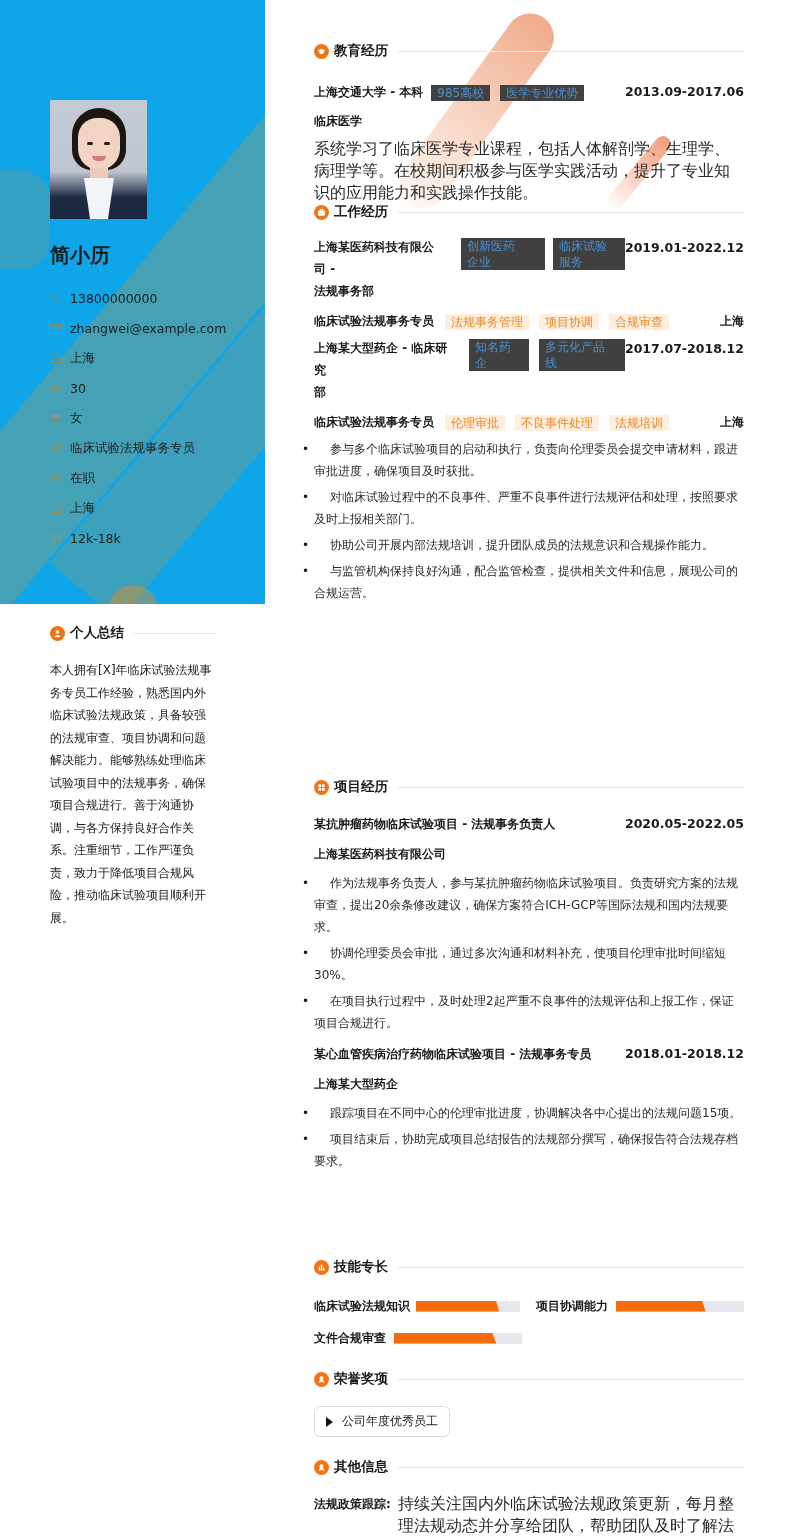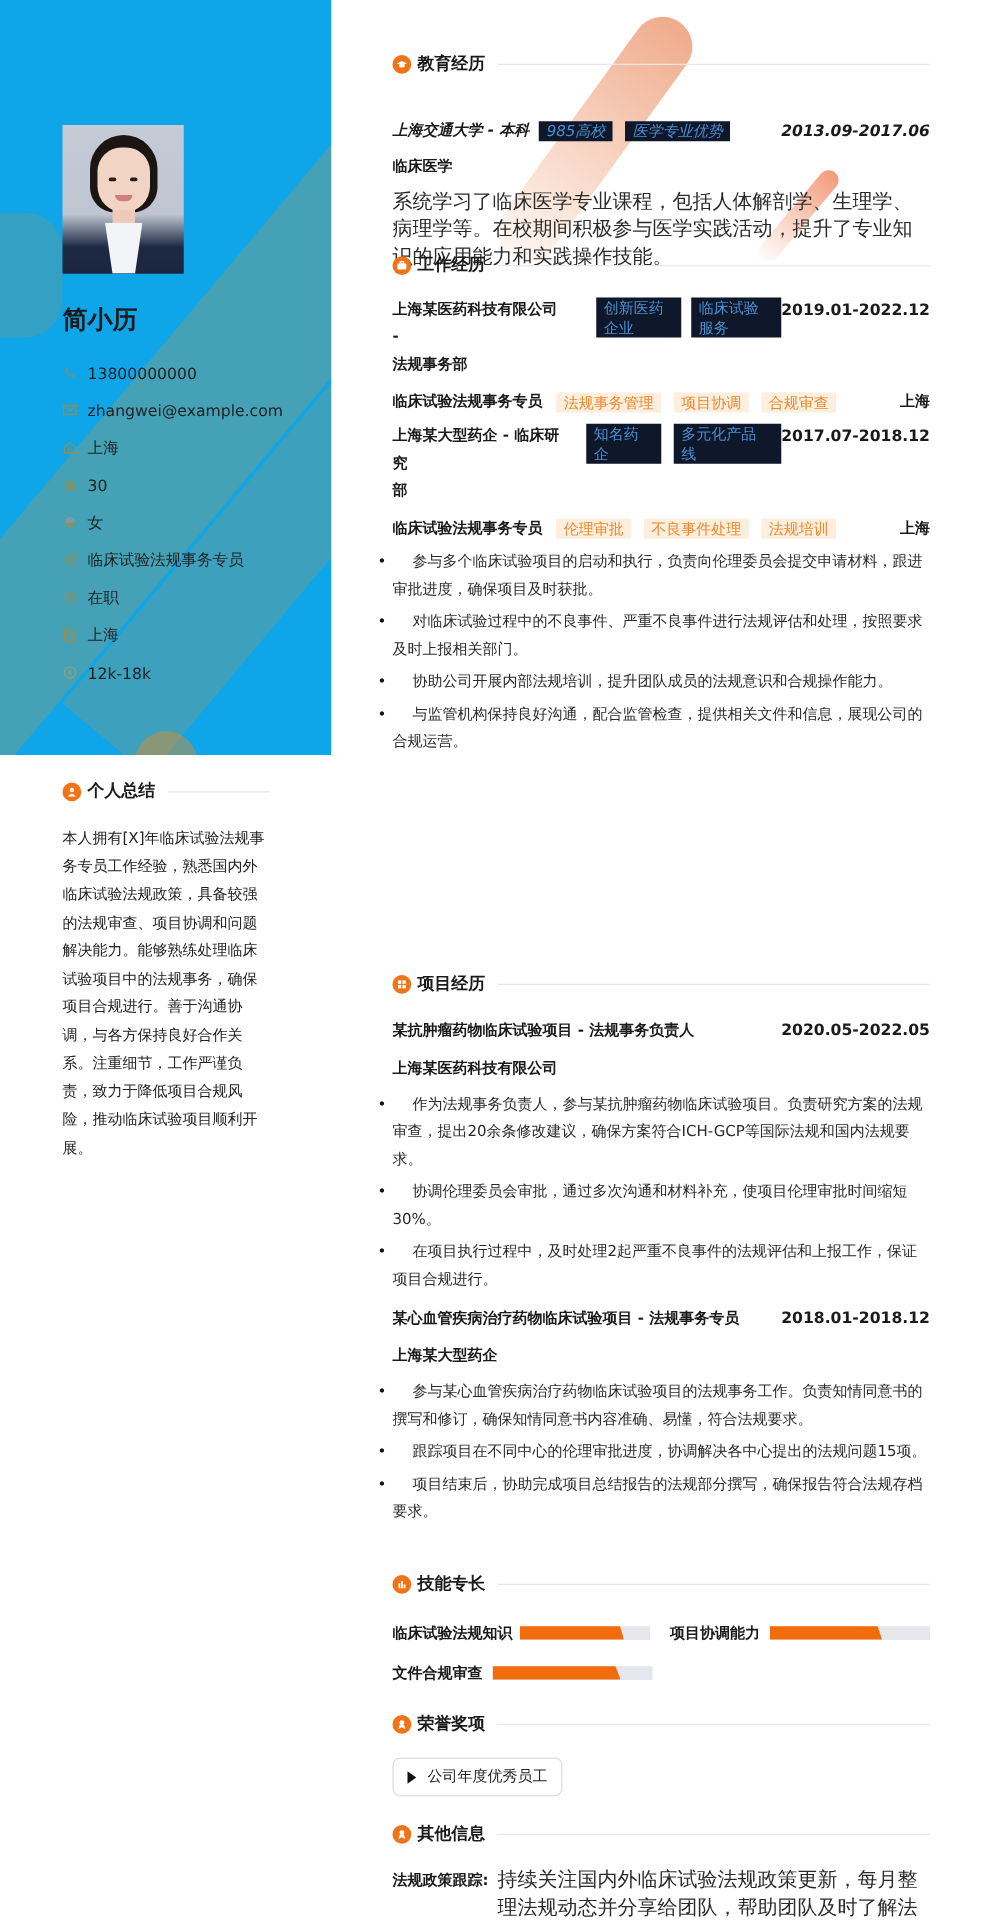"上海交通大学 - 本科" div.row { align-items: center -> flex-start; font-style: italic -> none; margin-top: 36px -> 24px }
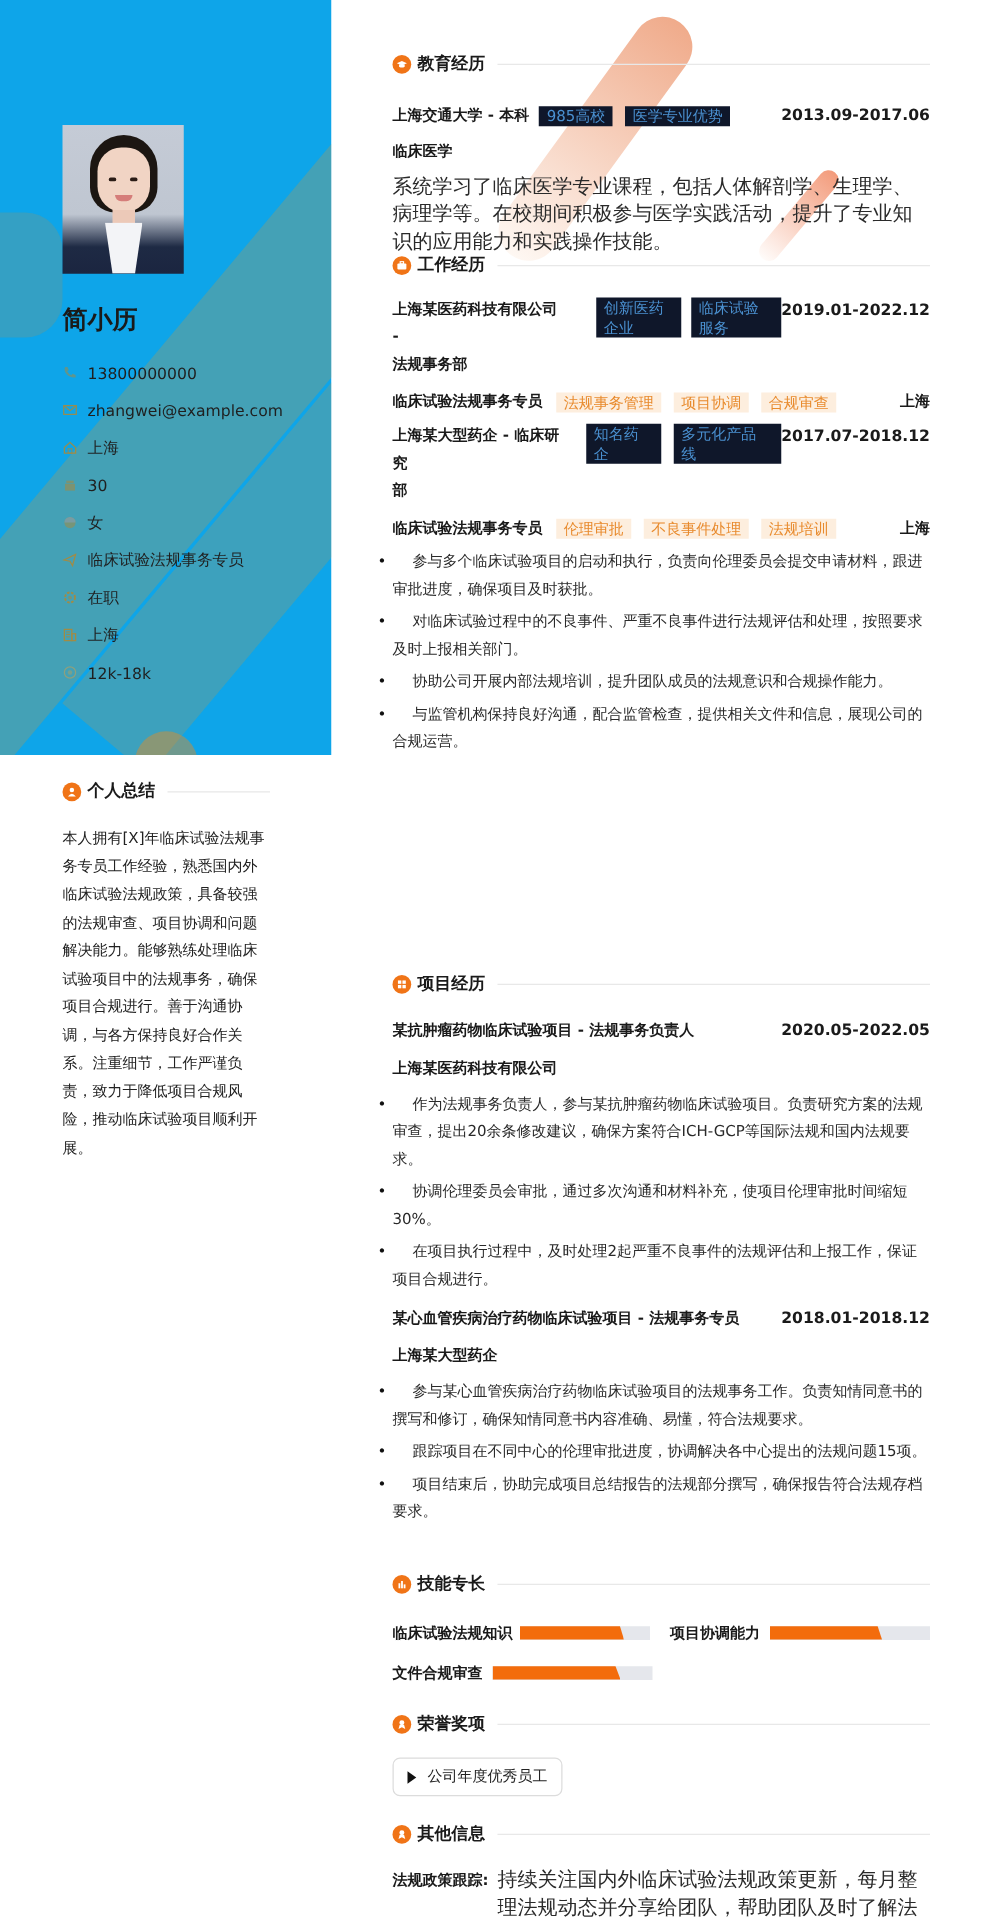"985高校" .tag-blue { background: #0f172a -> #404040 }
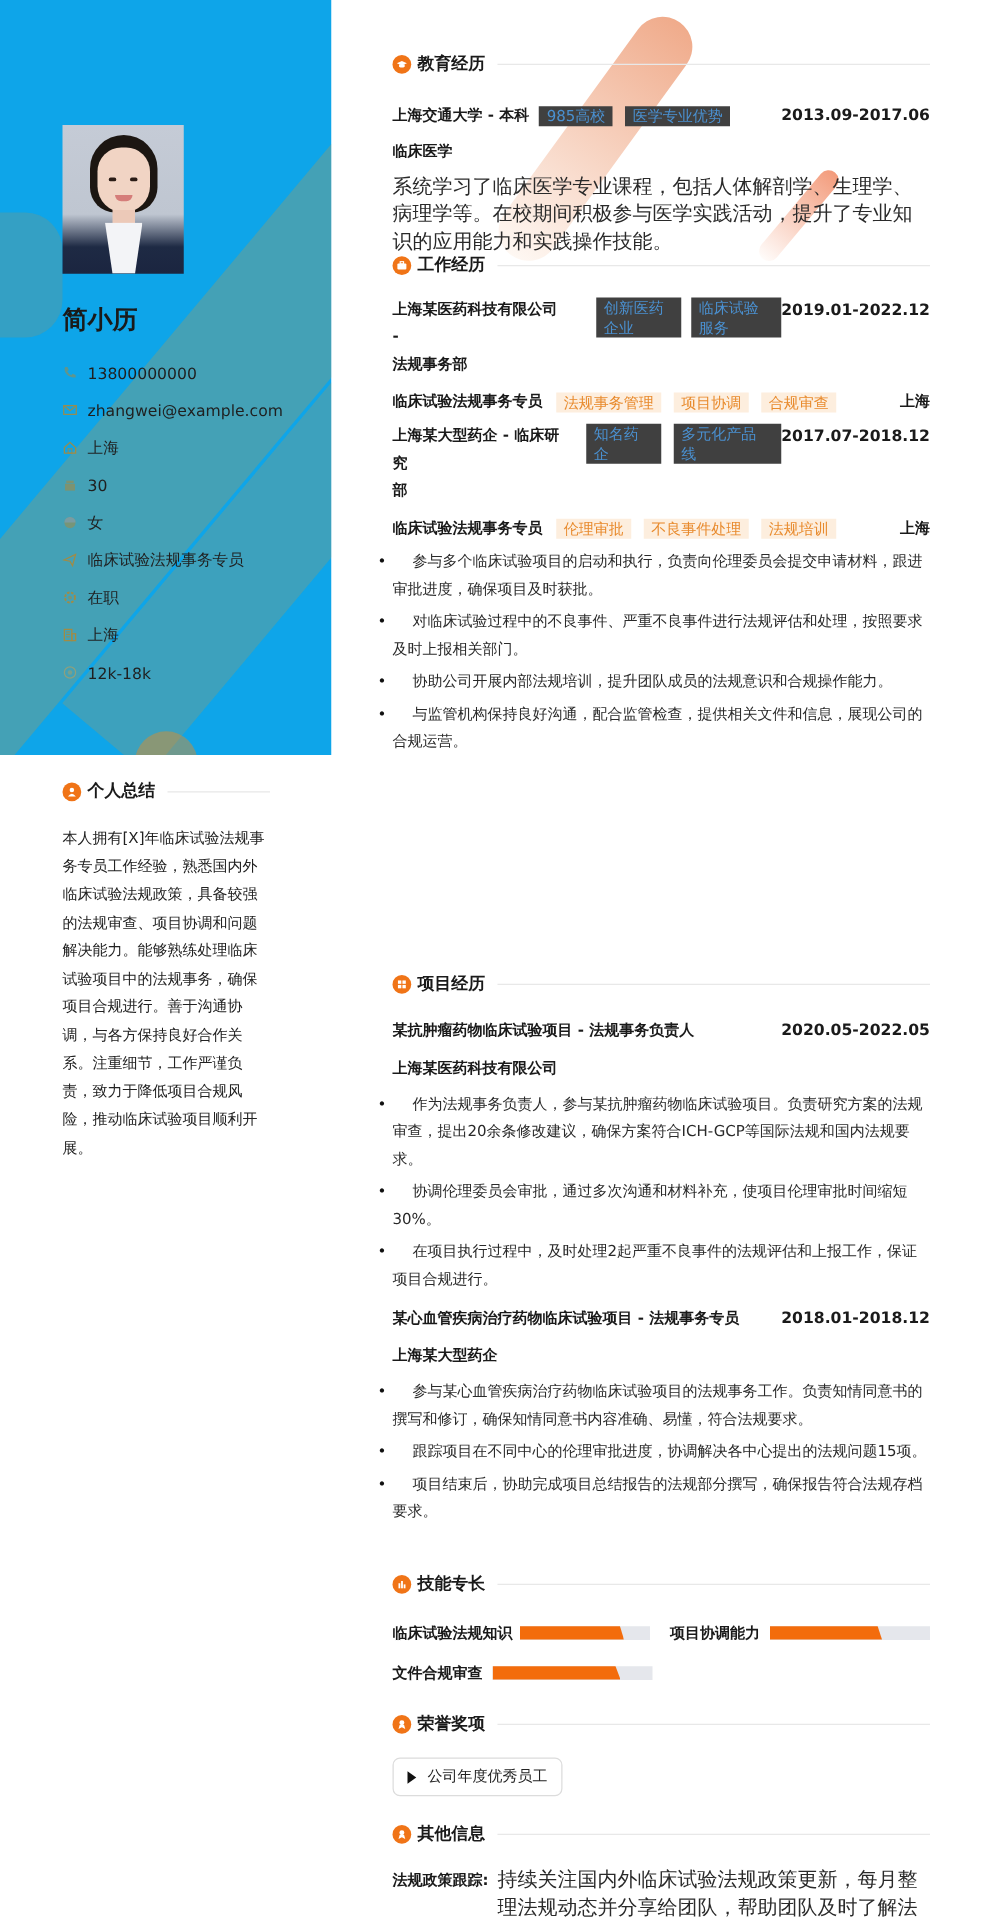"创新医药" div.tag-blue { width: 68px -> 84px }
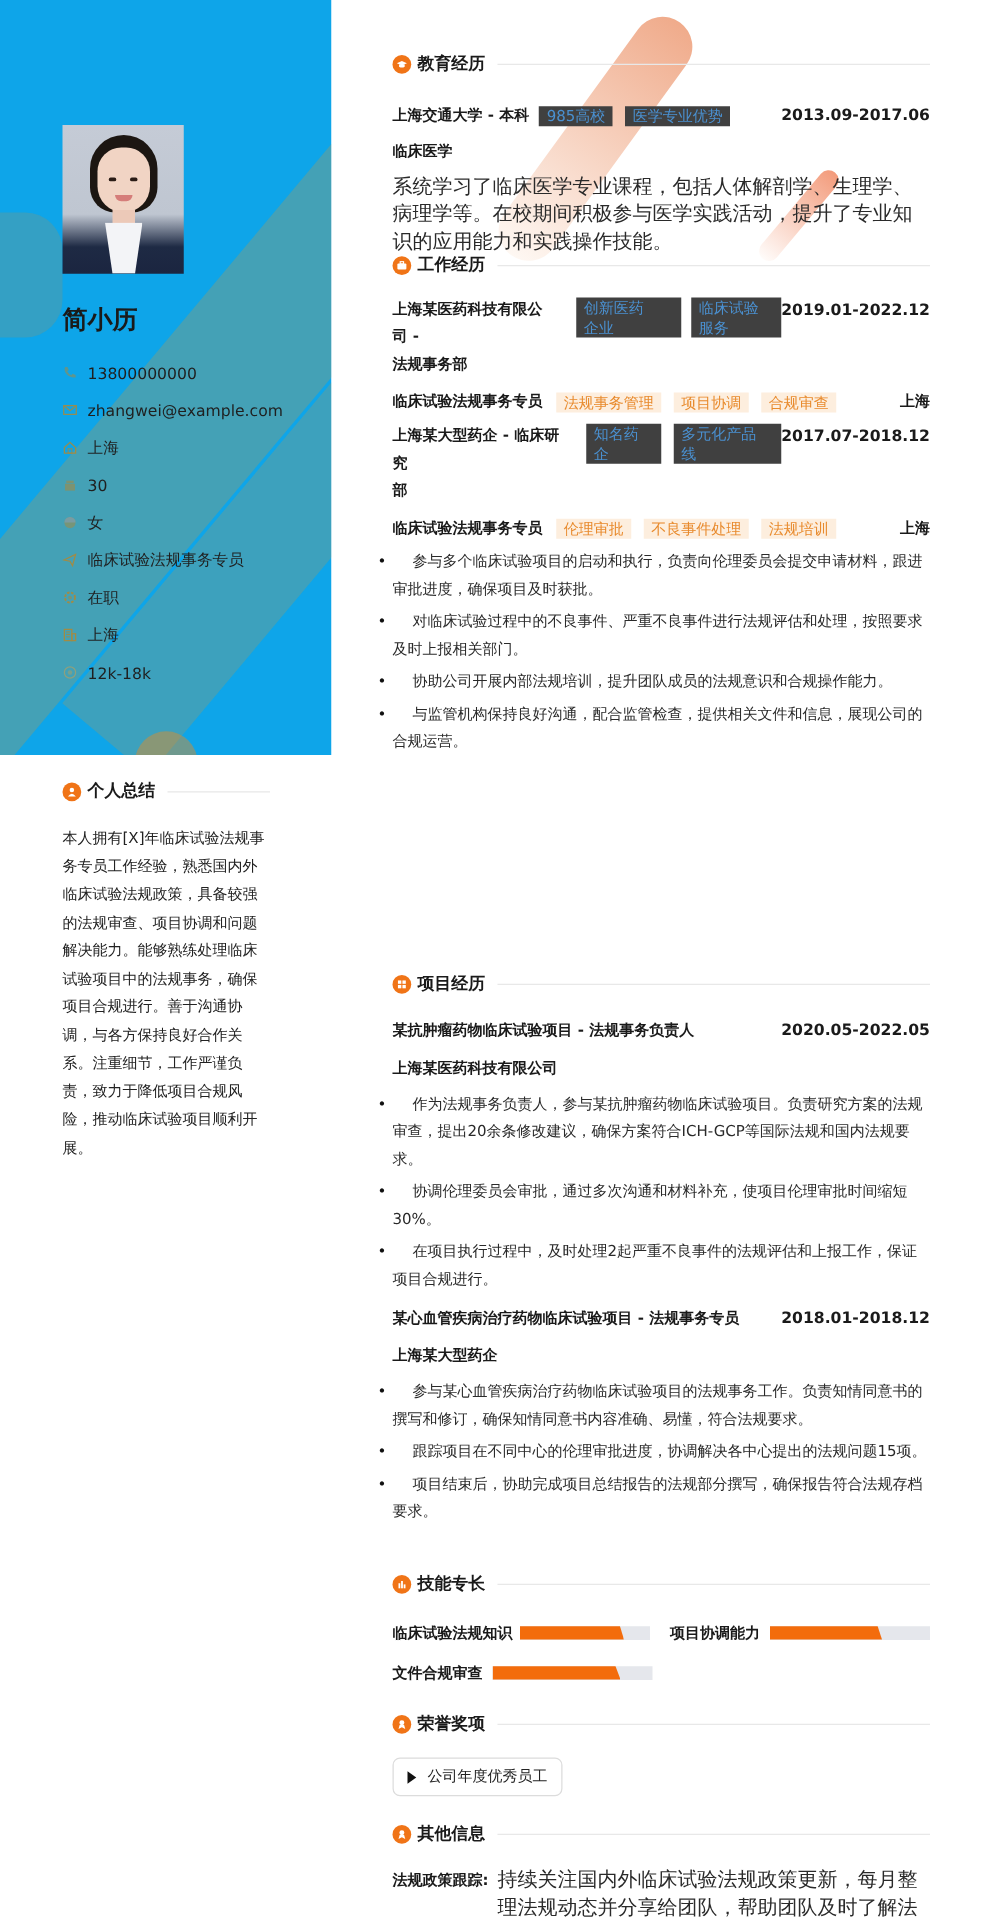"参与某心血管疾病治疗药物临床试验项目的法规事务工作。负责知情同意书的撰写和修订，" div.bullet { html: <div>参与某心血管疾病治疗药物临床试验项目的法规事务工作。负责知情同意书的撰写和修订，确保知情同意书内容准确、易懂，符合法规要求。</div> -> none }
